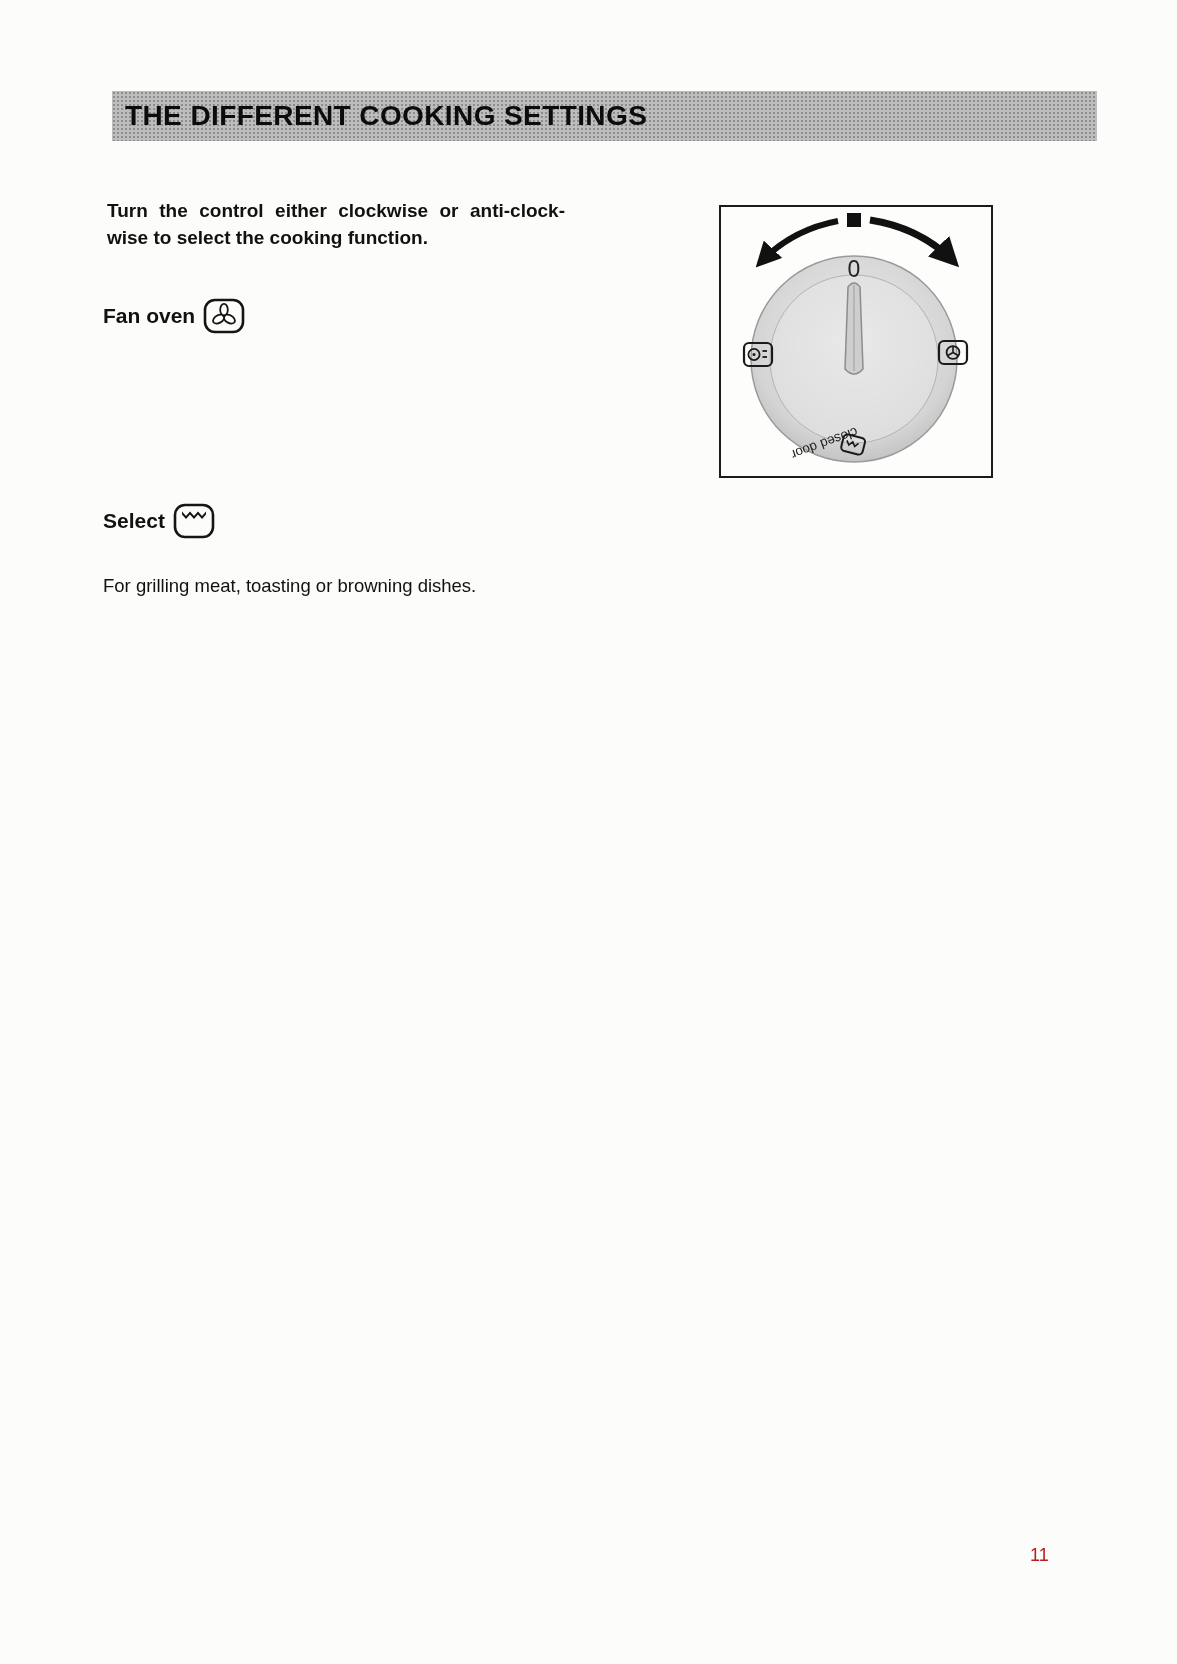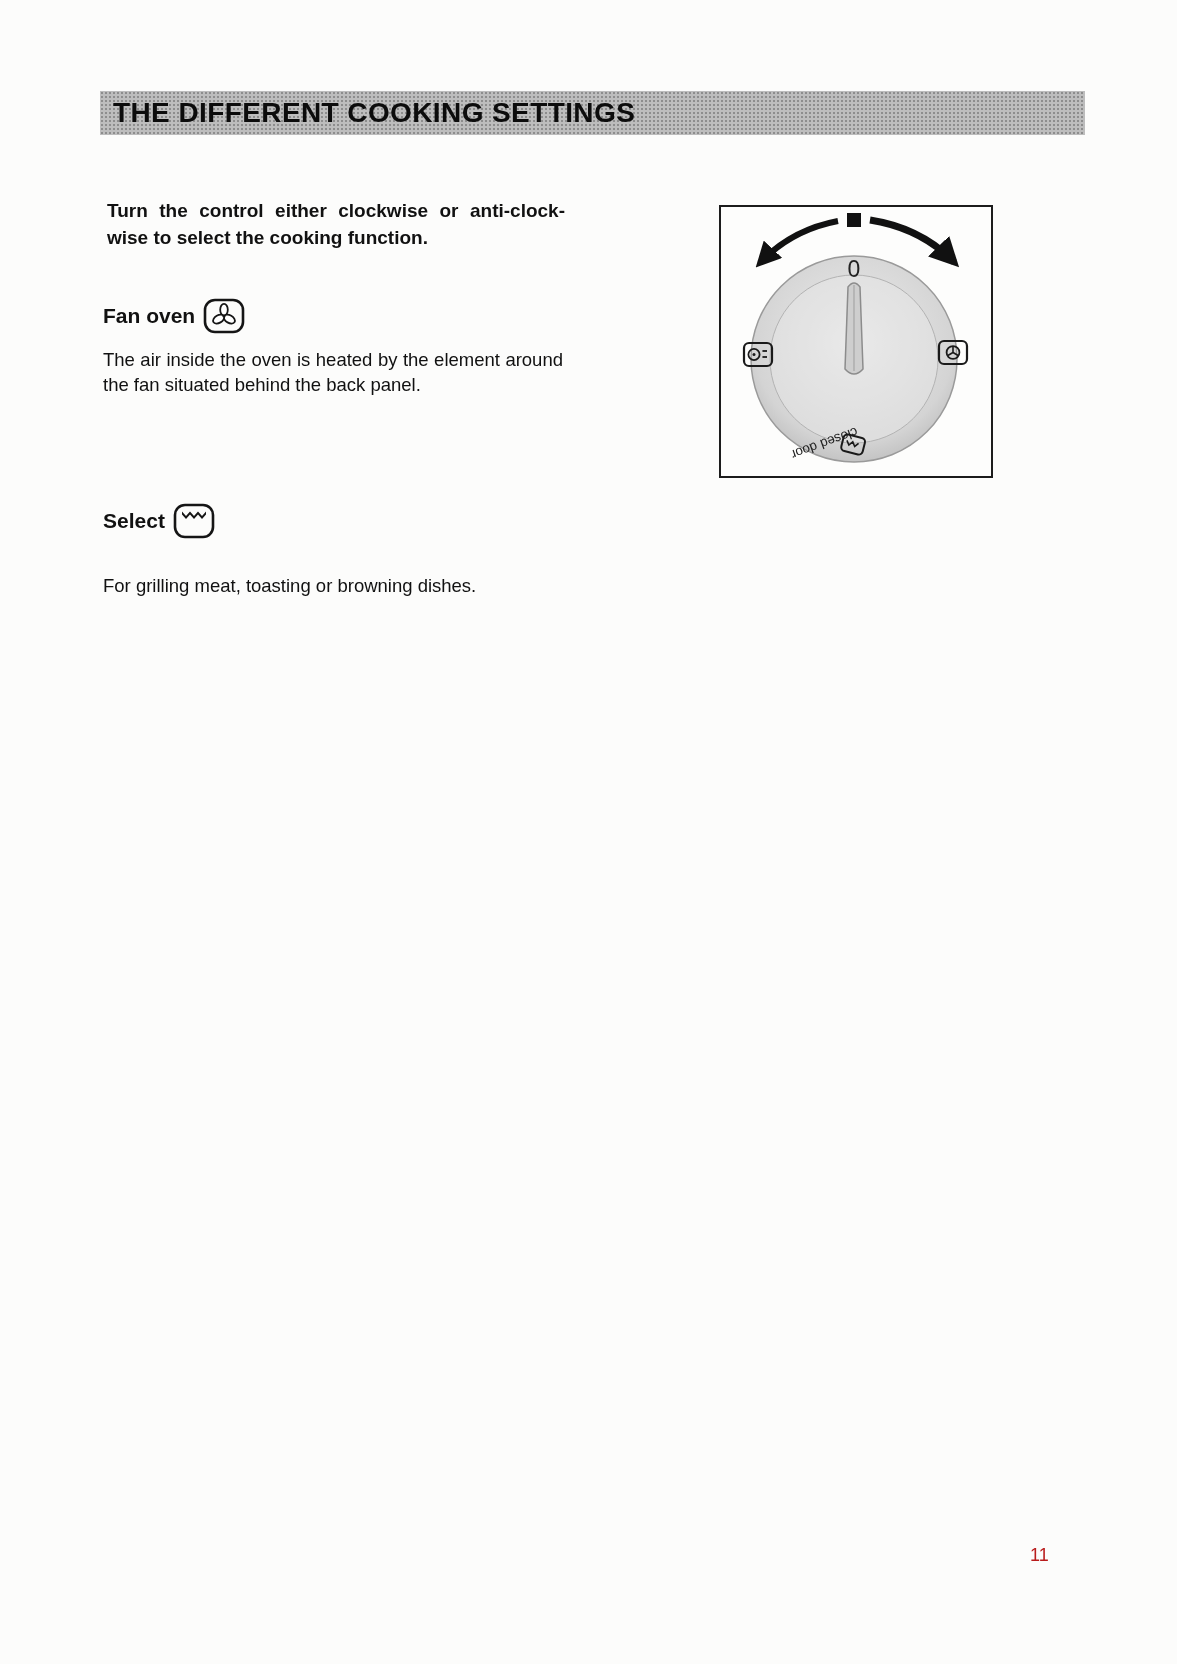"THE DIFFERENT COOKING SETTINGS" .header-bar { height: 44px -> 50px; left: 100px -> 112px }
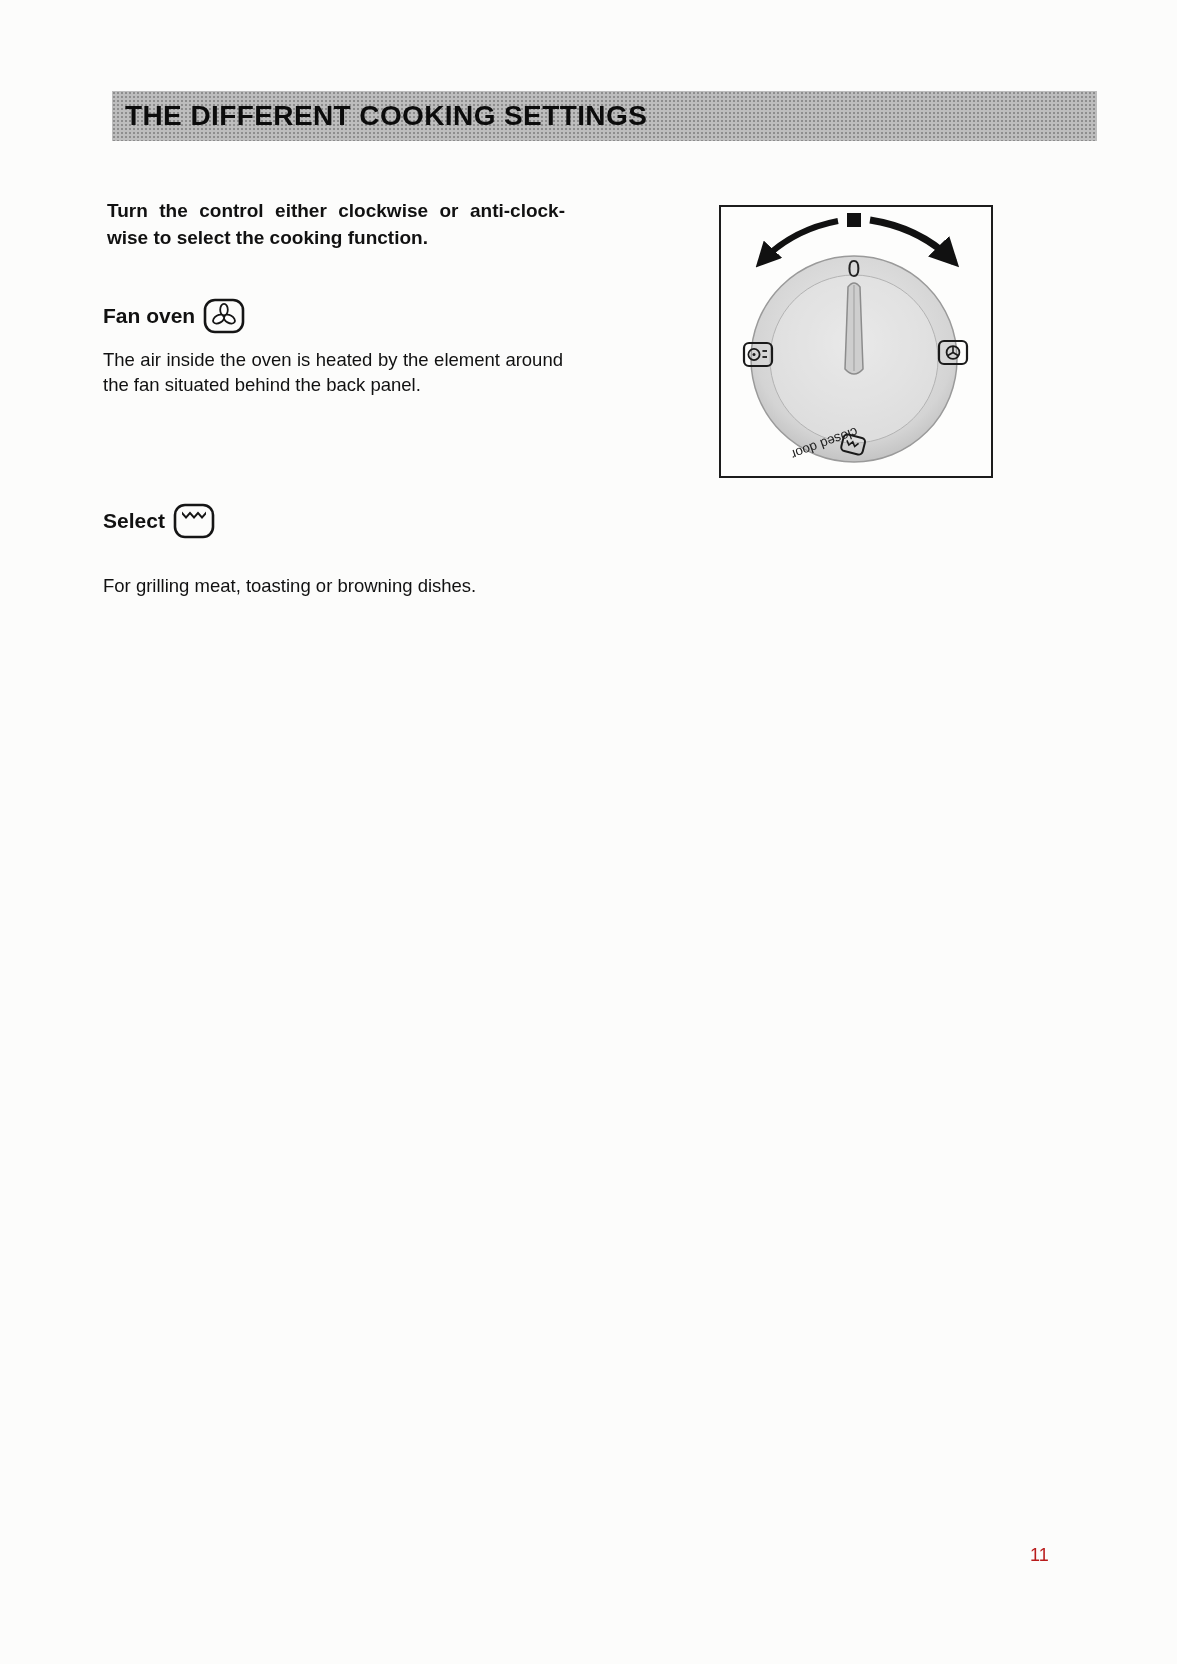"The air inside the oven" span { html: <span>The air inside the oven is heated by the element around the fan situated behind the back panel.</span> -> none }
